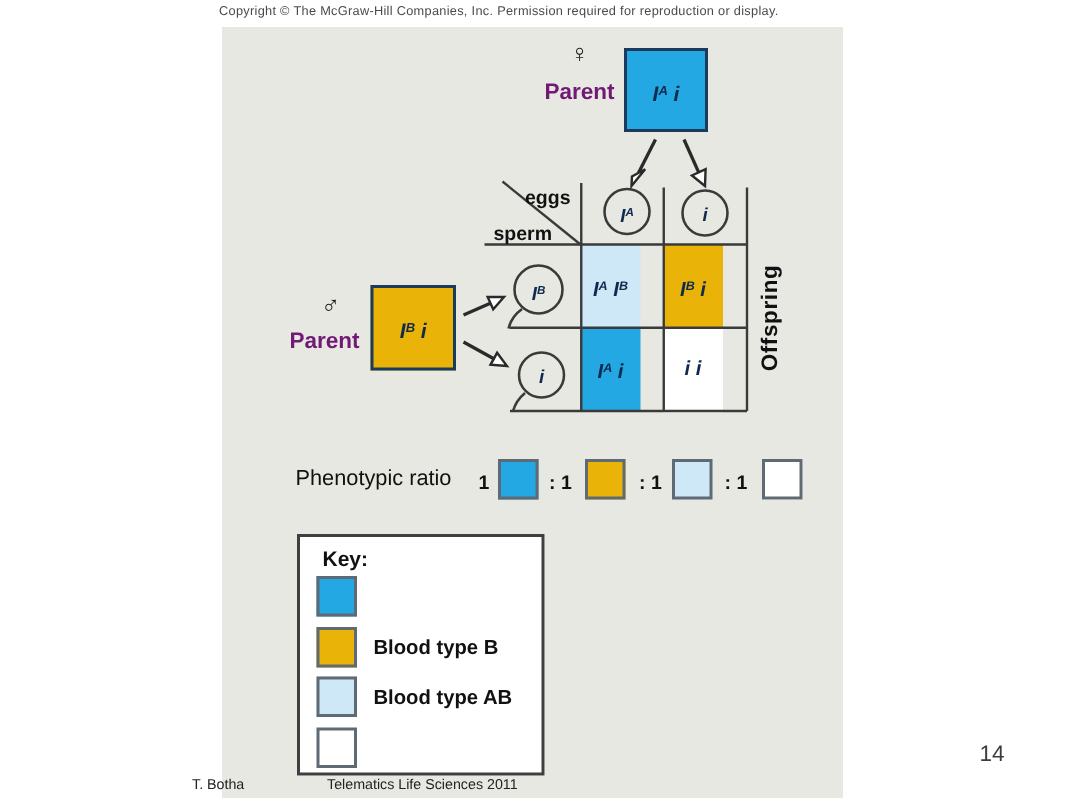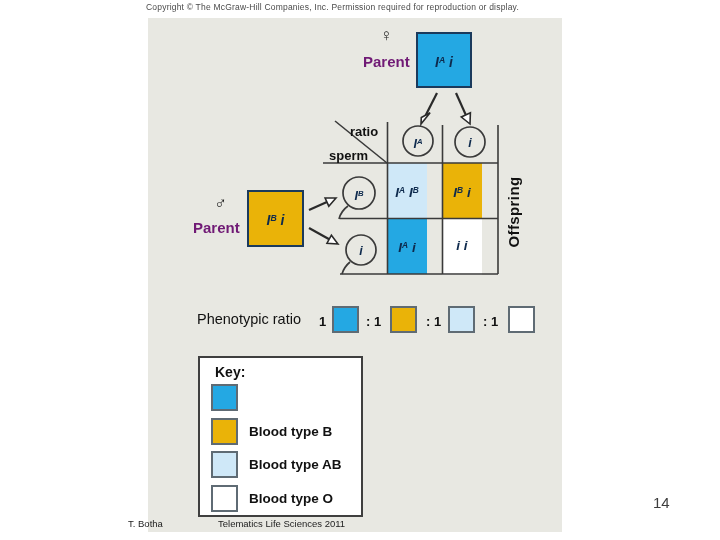"ratio" div.abs { text: ratio -> eggs }
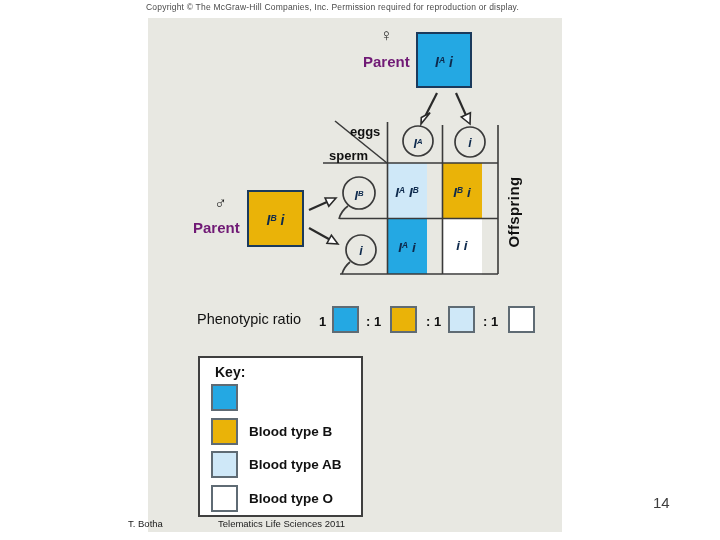"Blood type O" div.key-label { html: <div>Blood type O</div> -> none }
